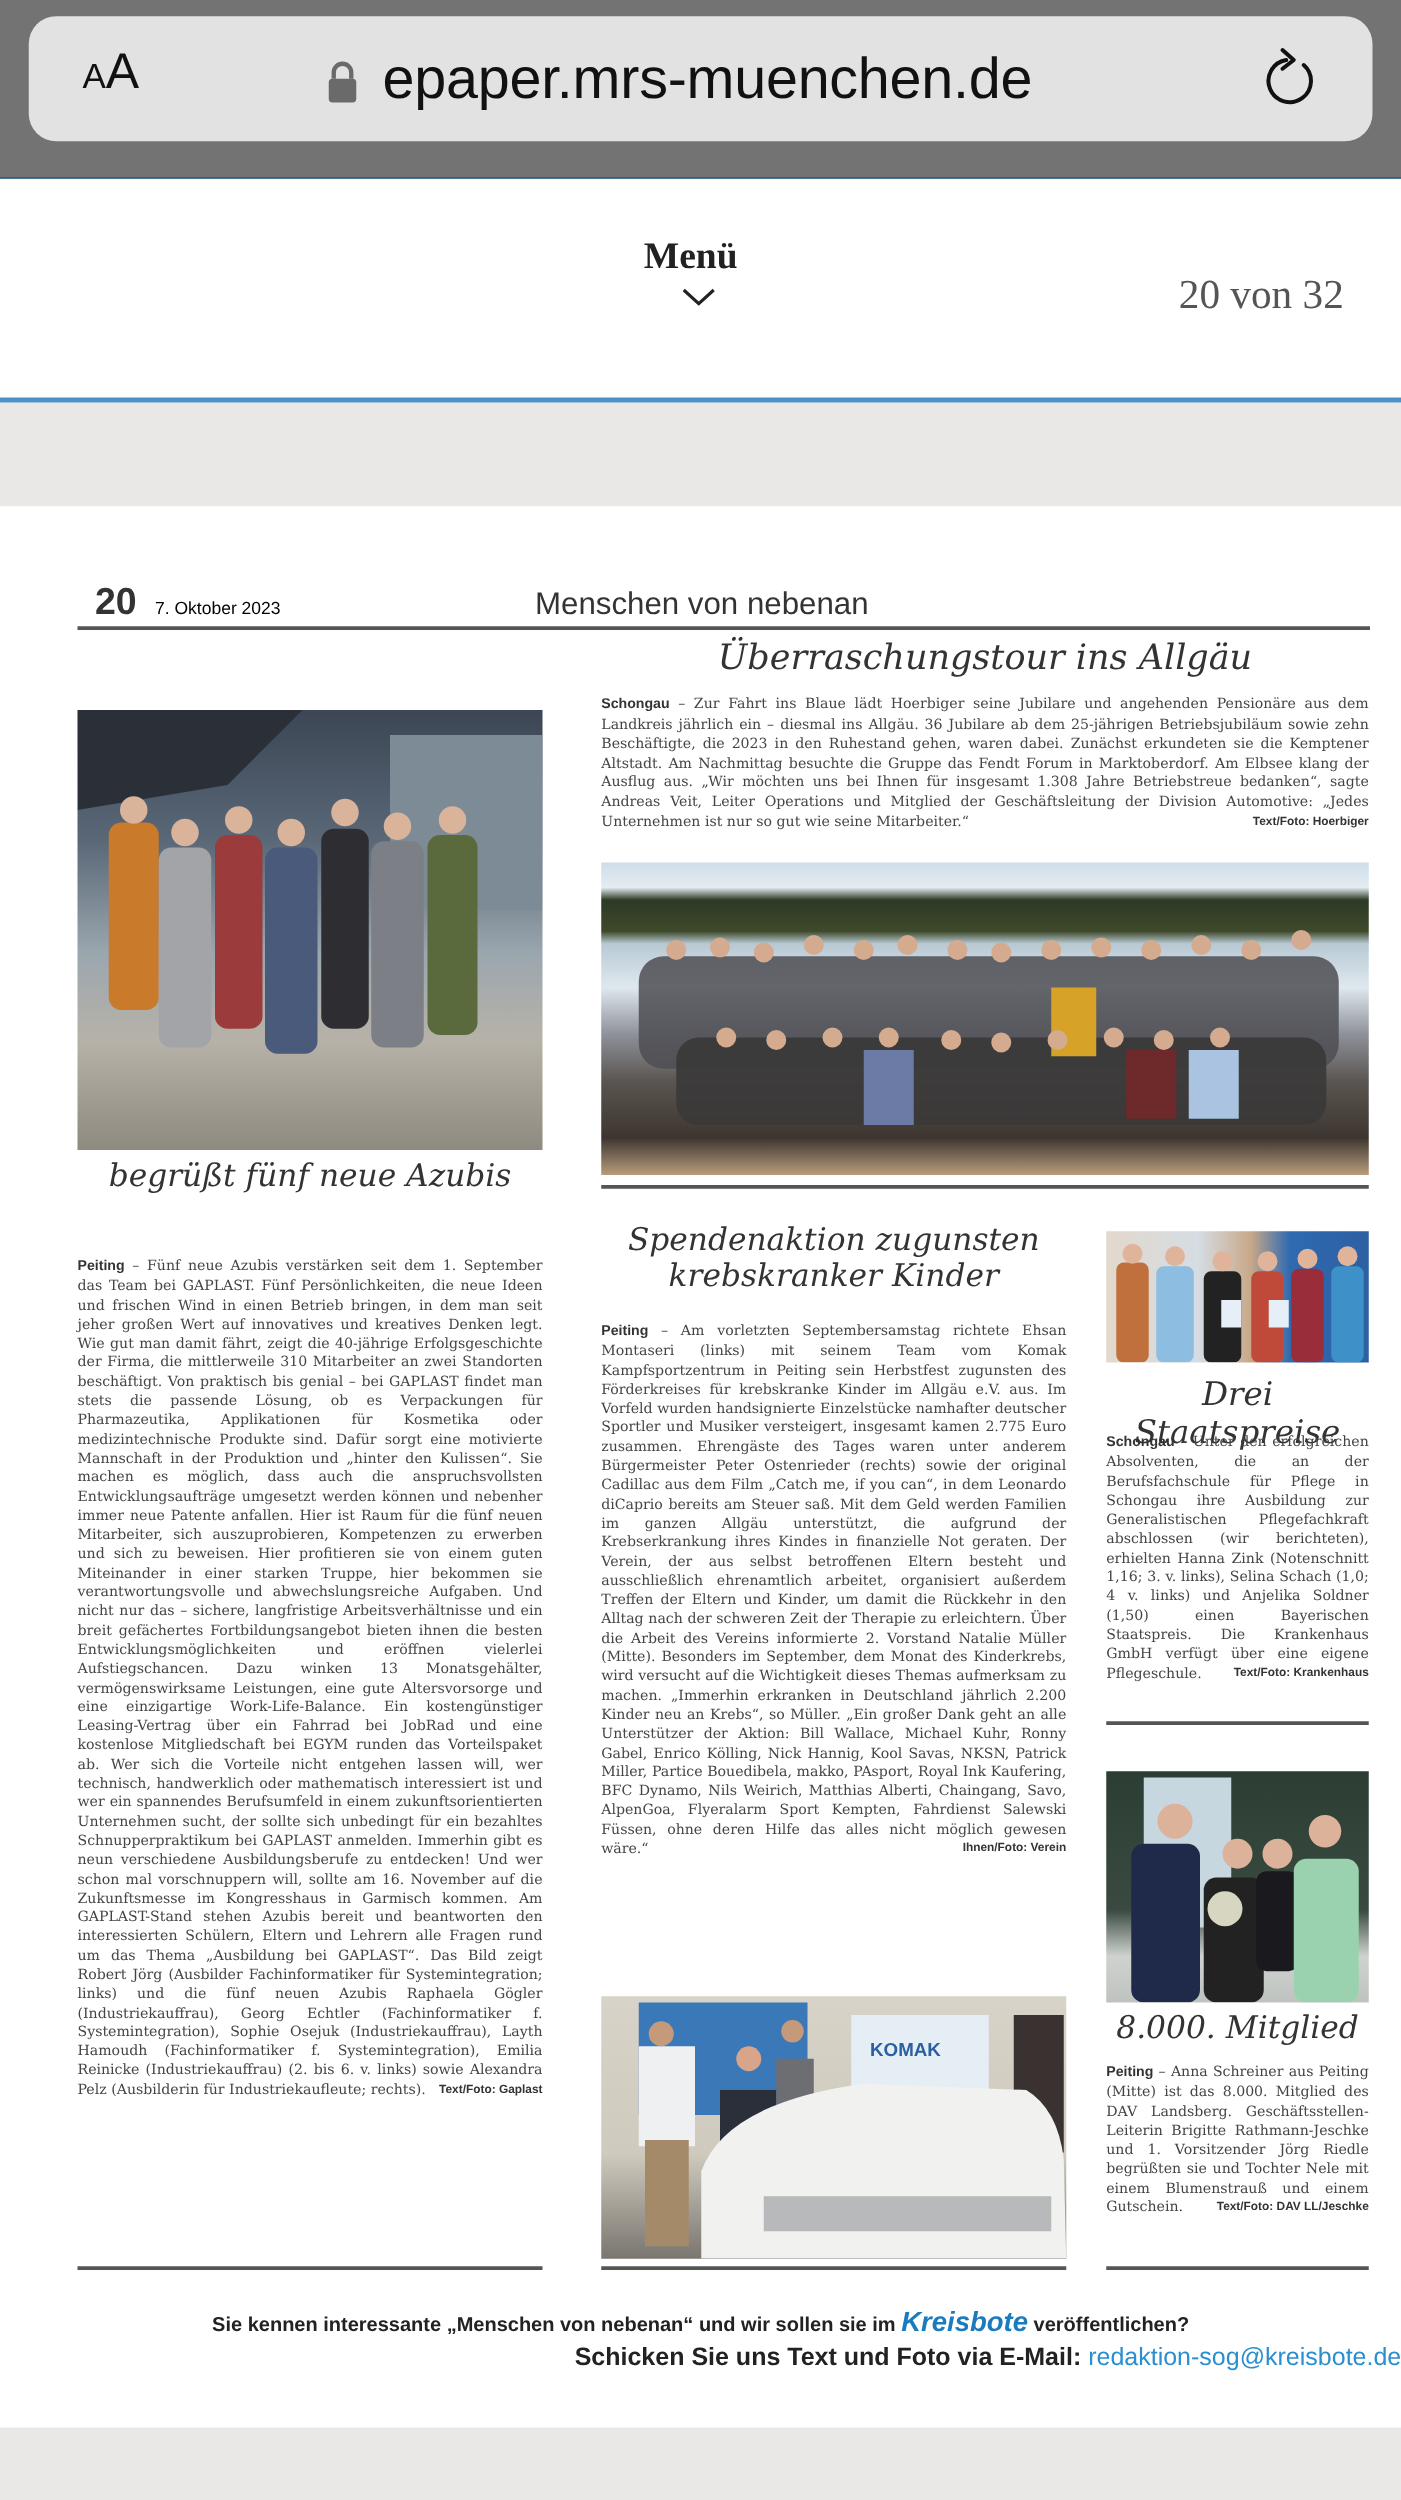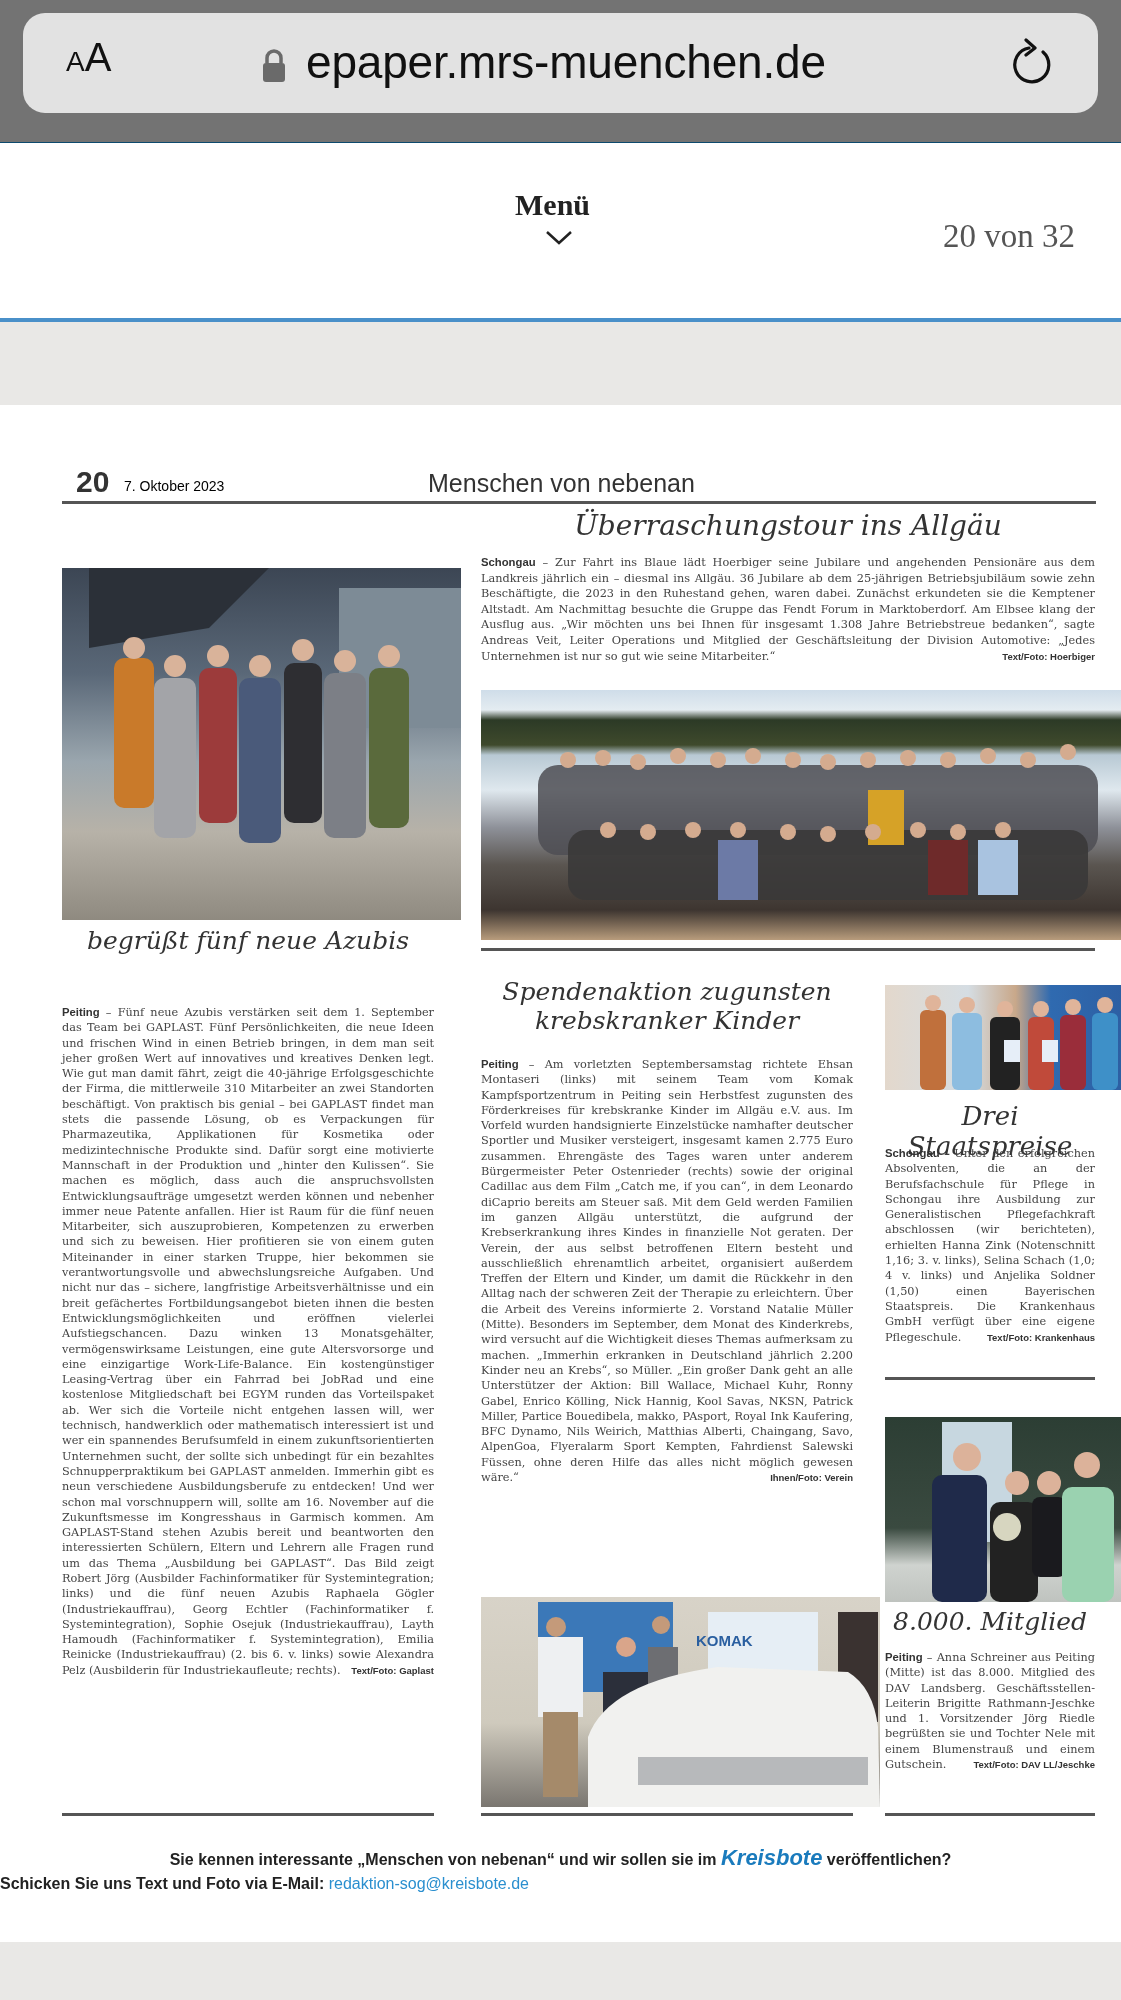"KOMAK" .photo { padding-left: 27px -> none }
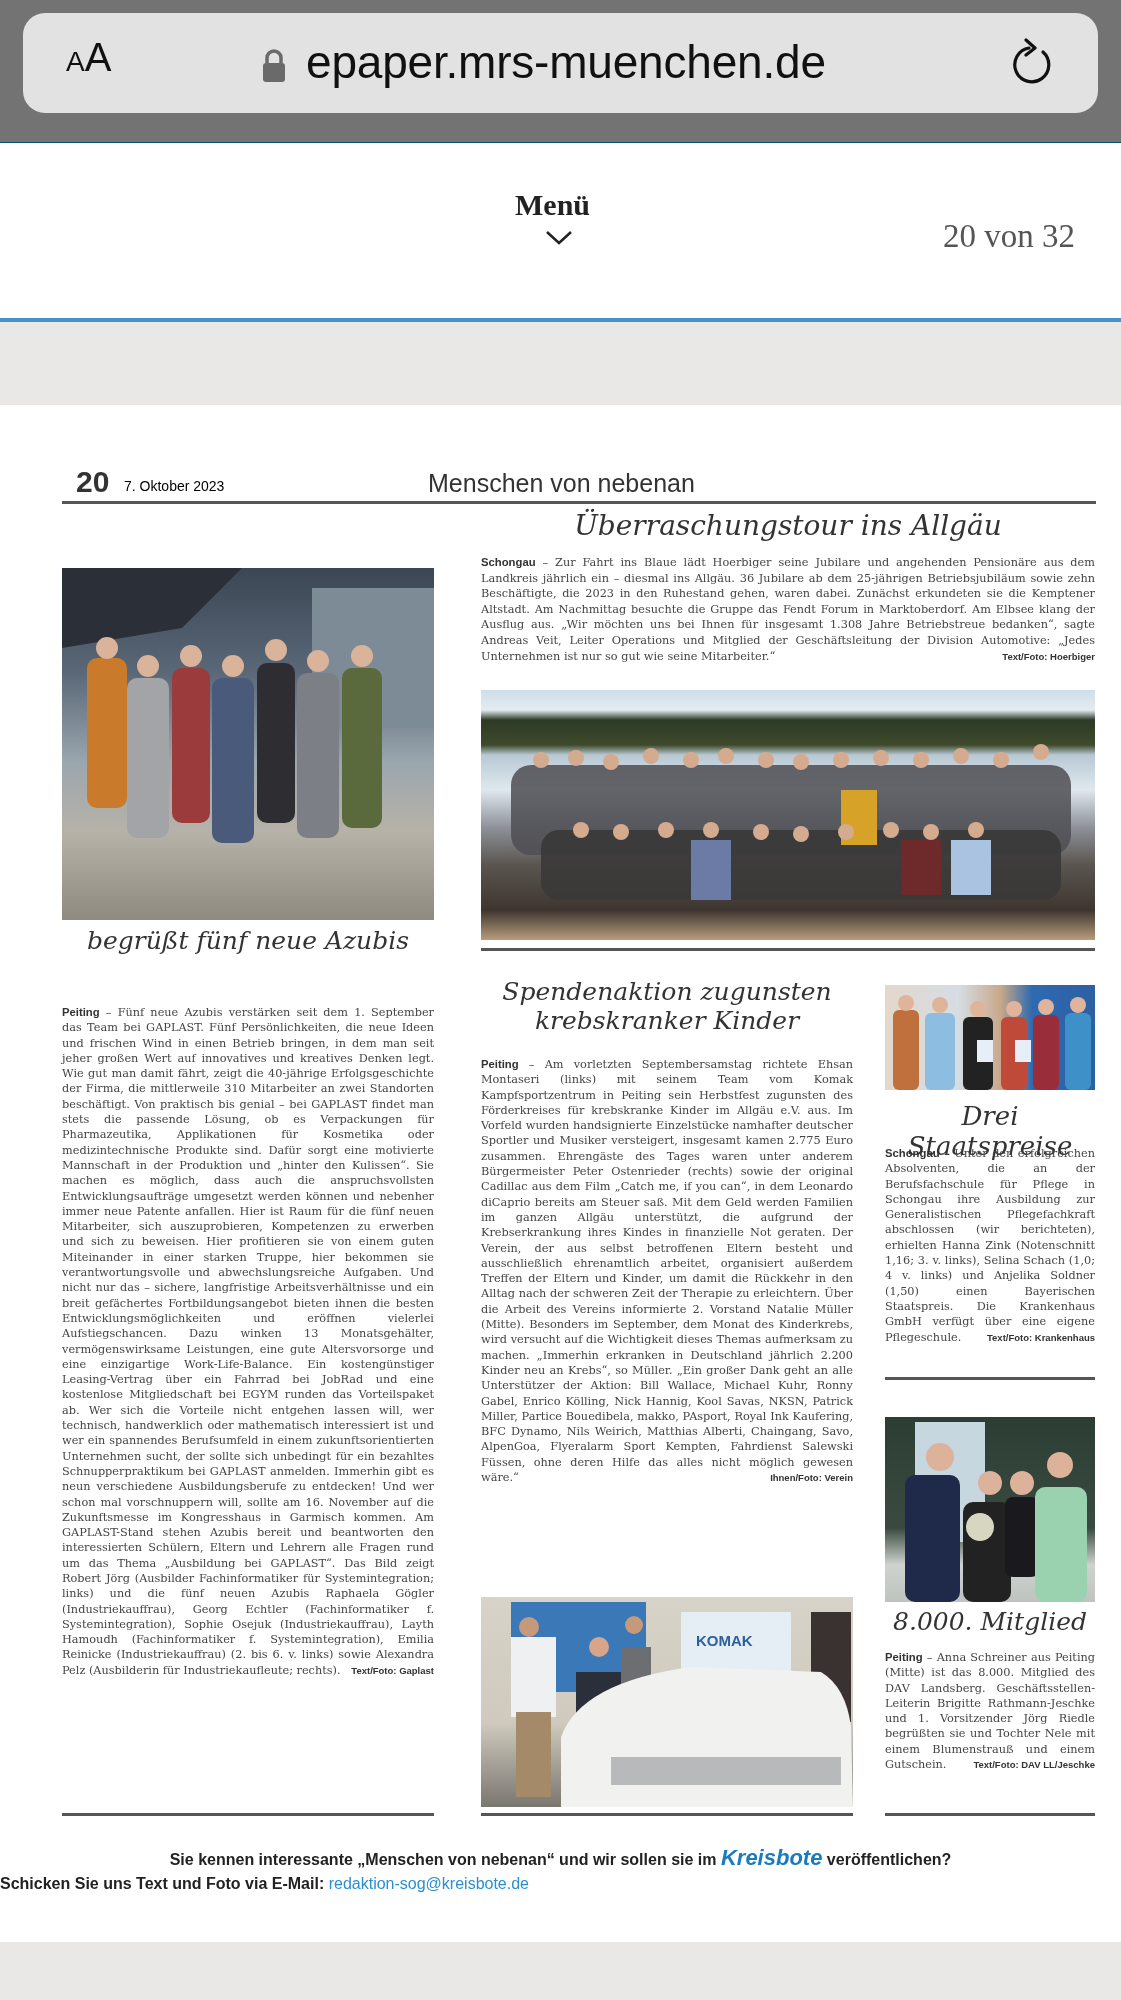"Schicken Sie uns Text und" .footer2 { font-size: 16px -> 20px; text-align: left -> right }
